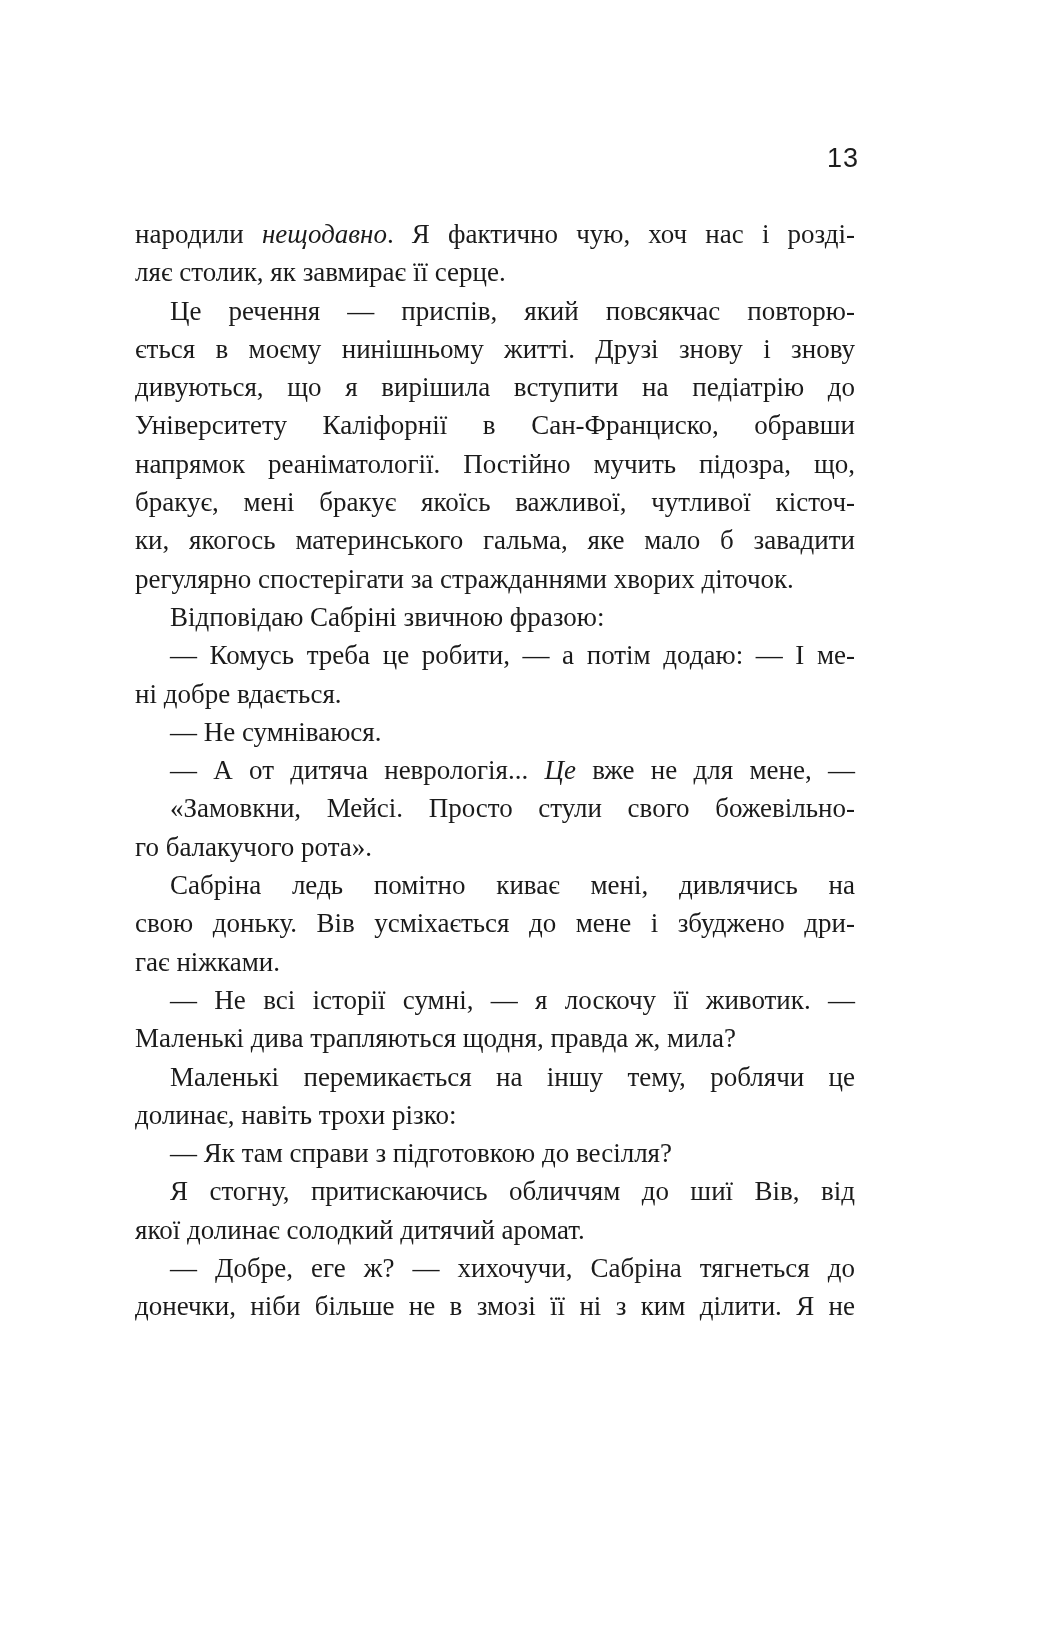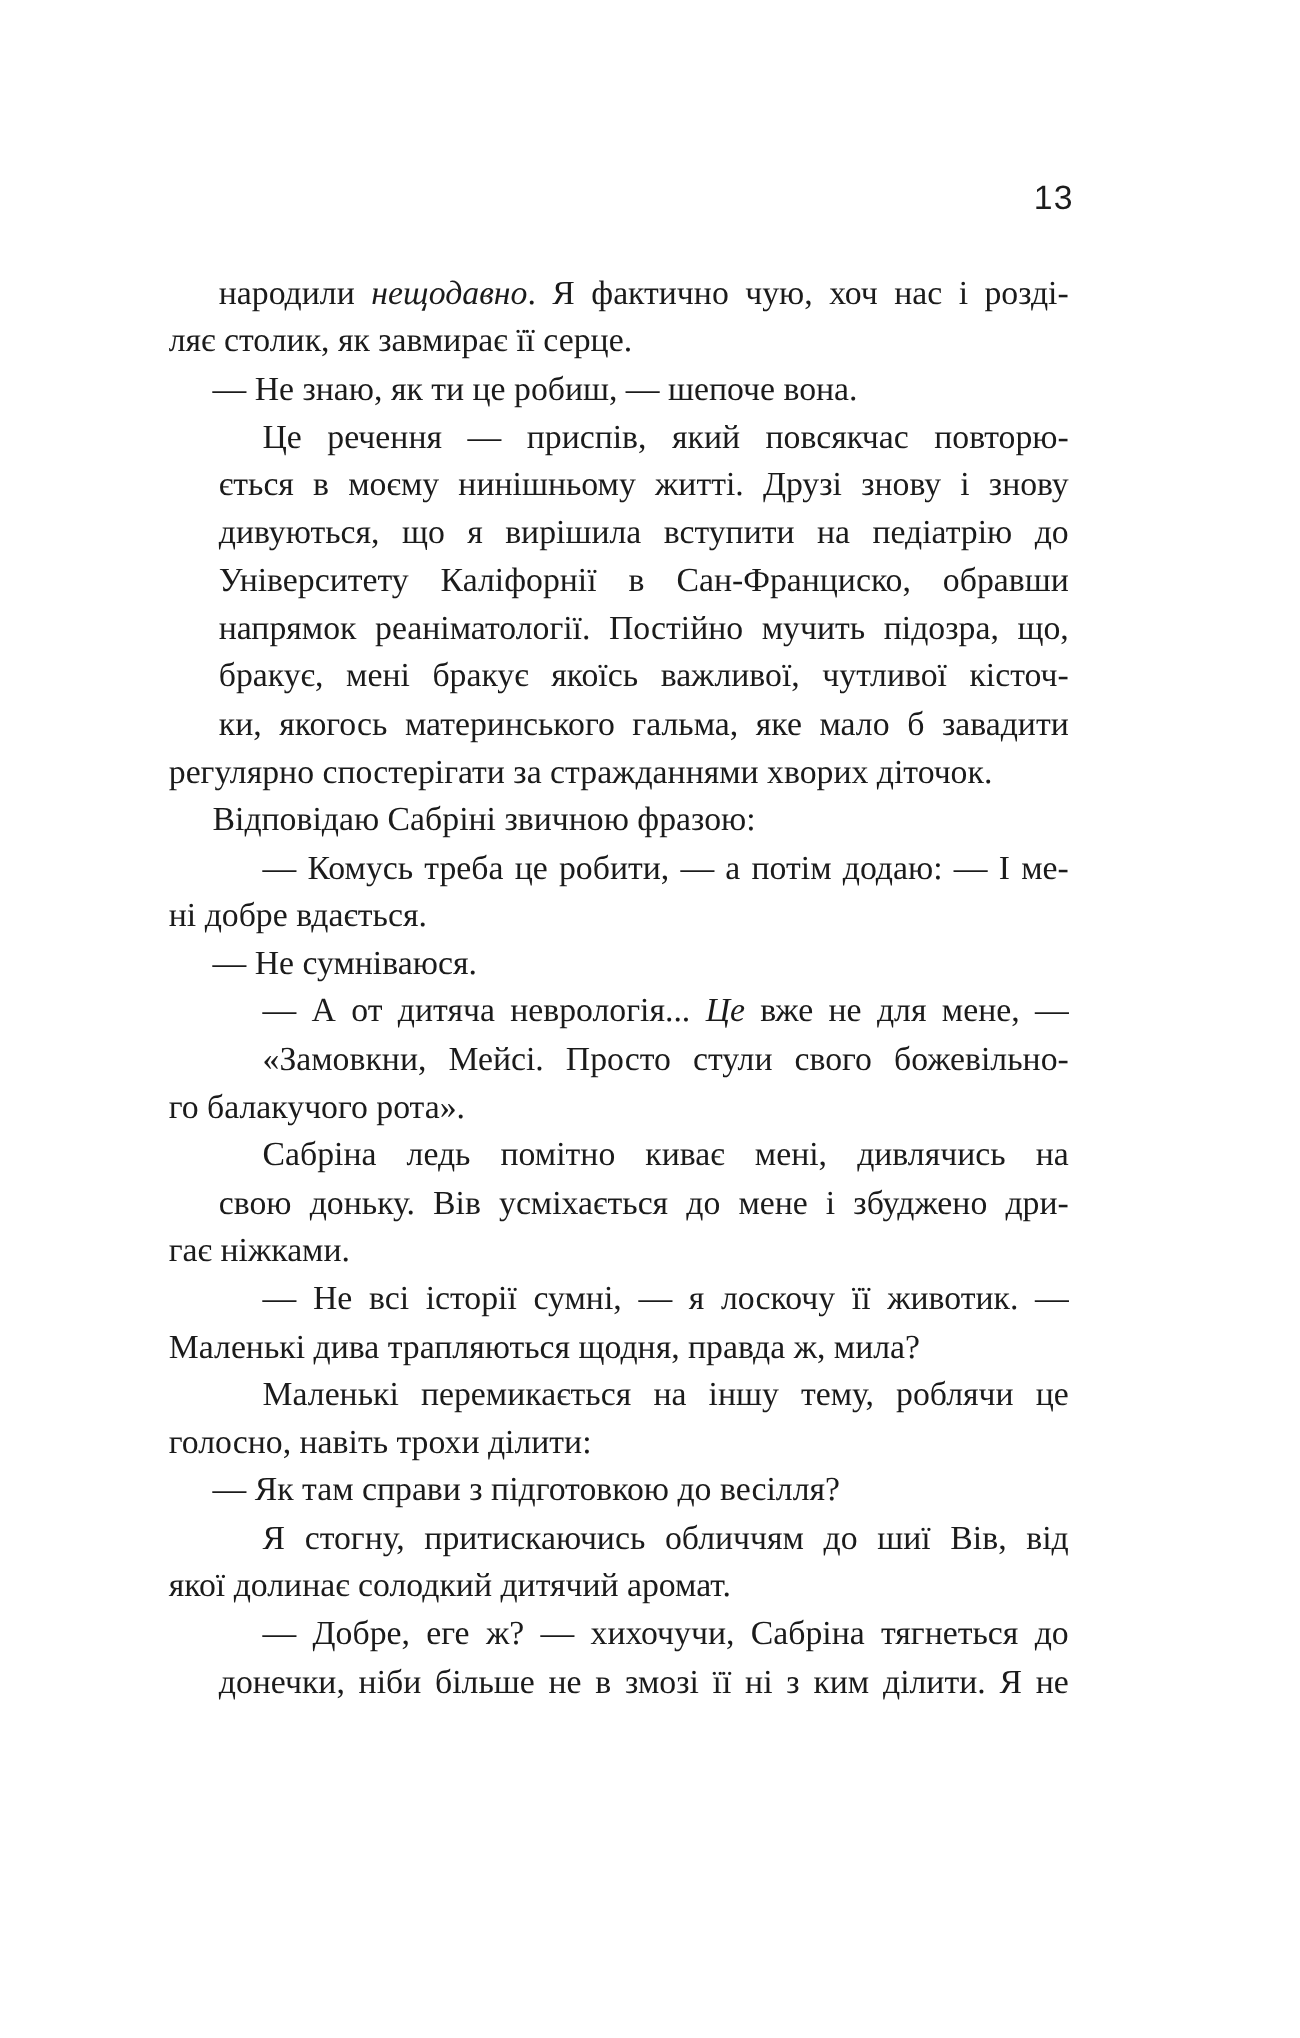"народили нещодавно. Я фактично чую," .line.justify { margin-left: 40px -> none }
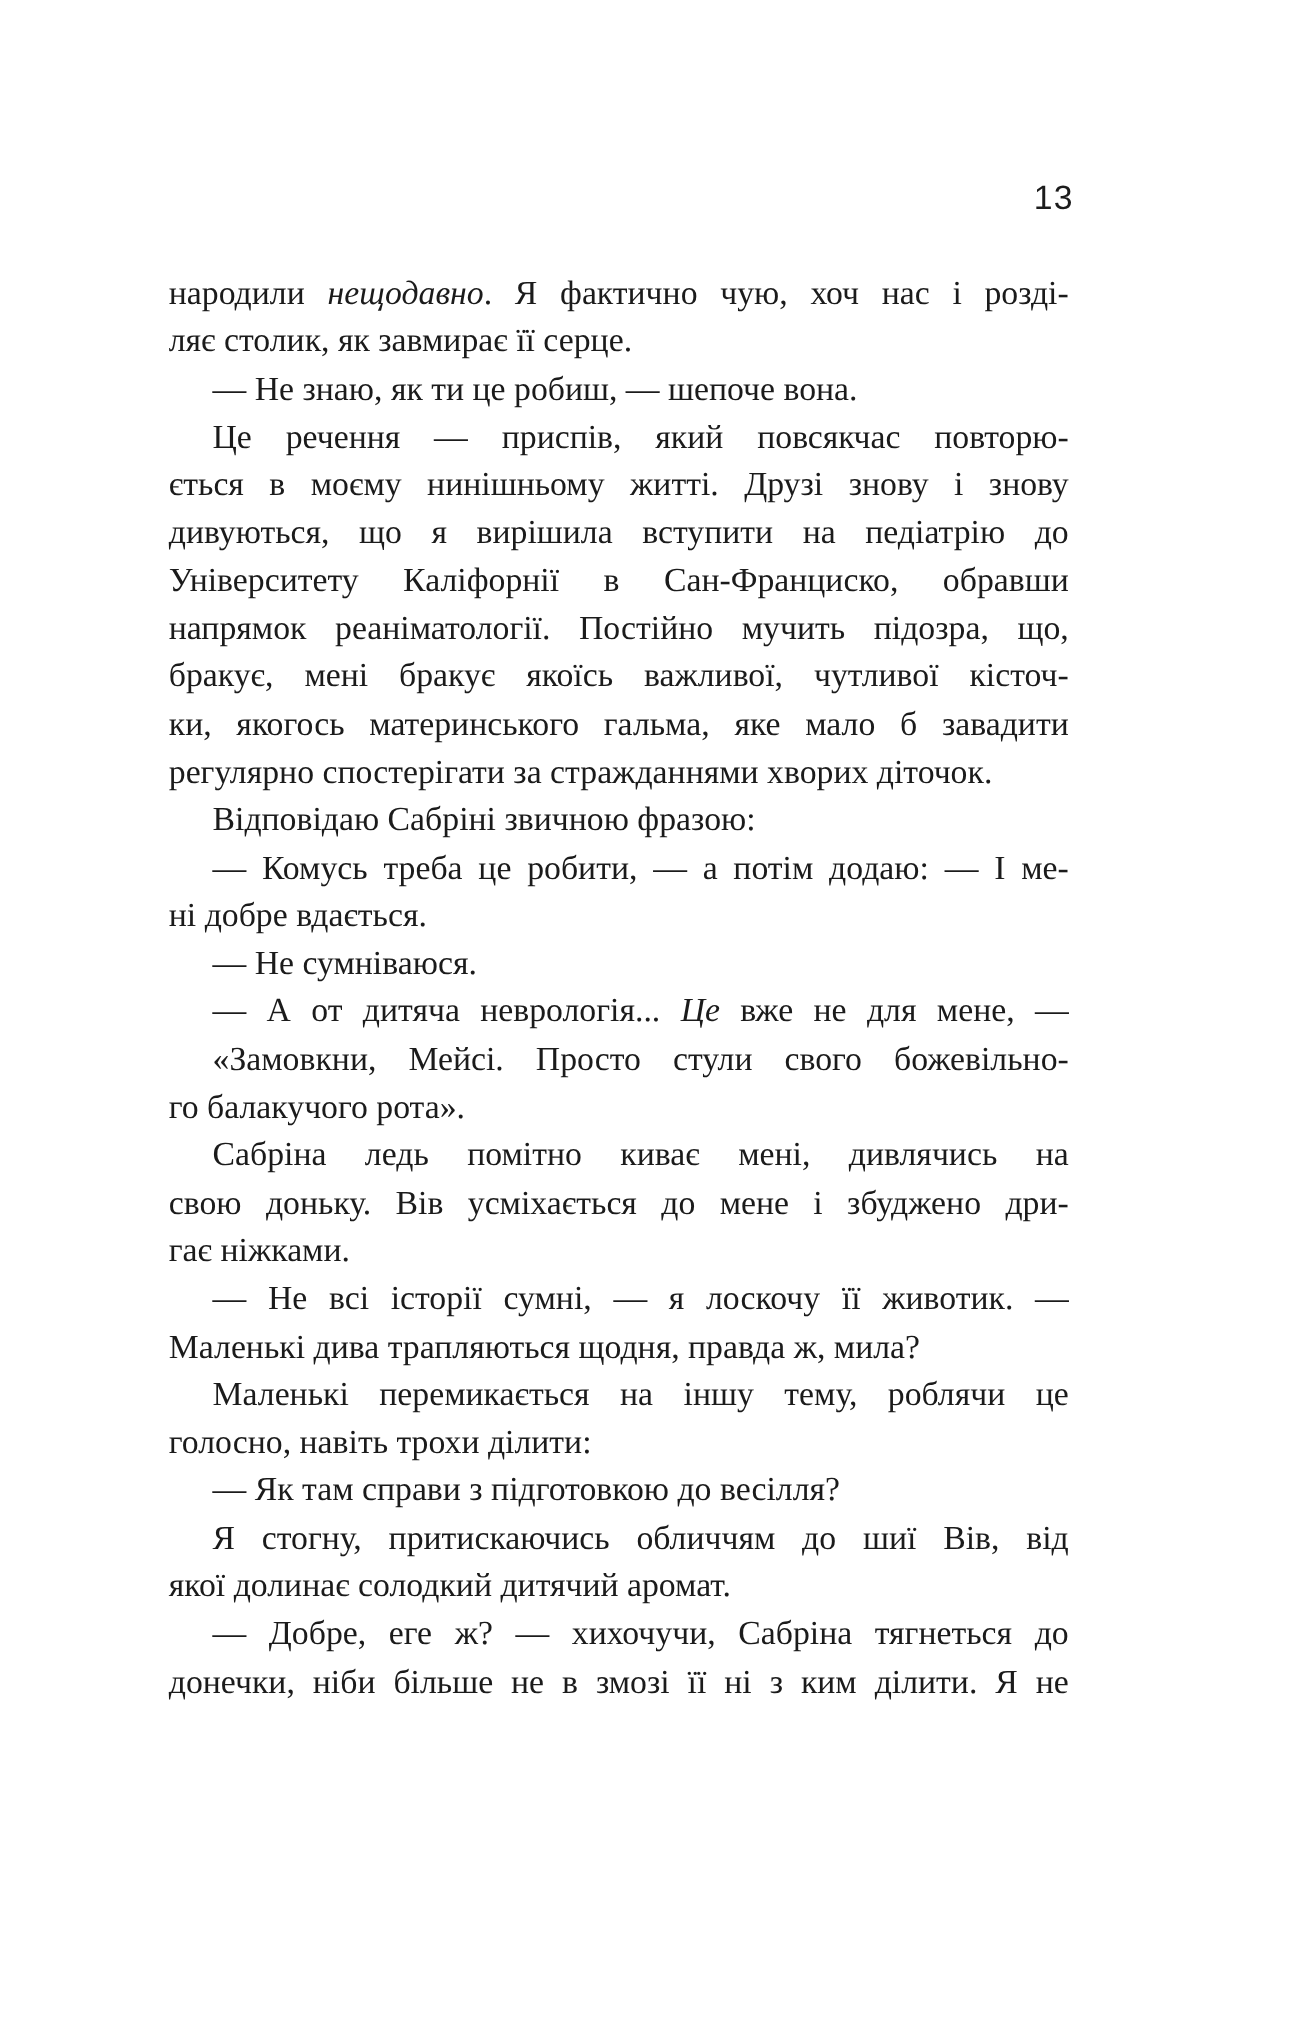"— Не знаю, як ти" div.line { html: <div><span>— Не знаю, як ти це робиш, — шепоче вона.</span></div> -> none }
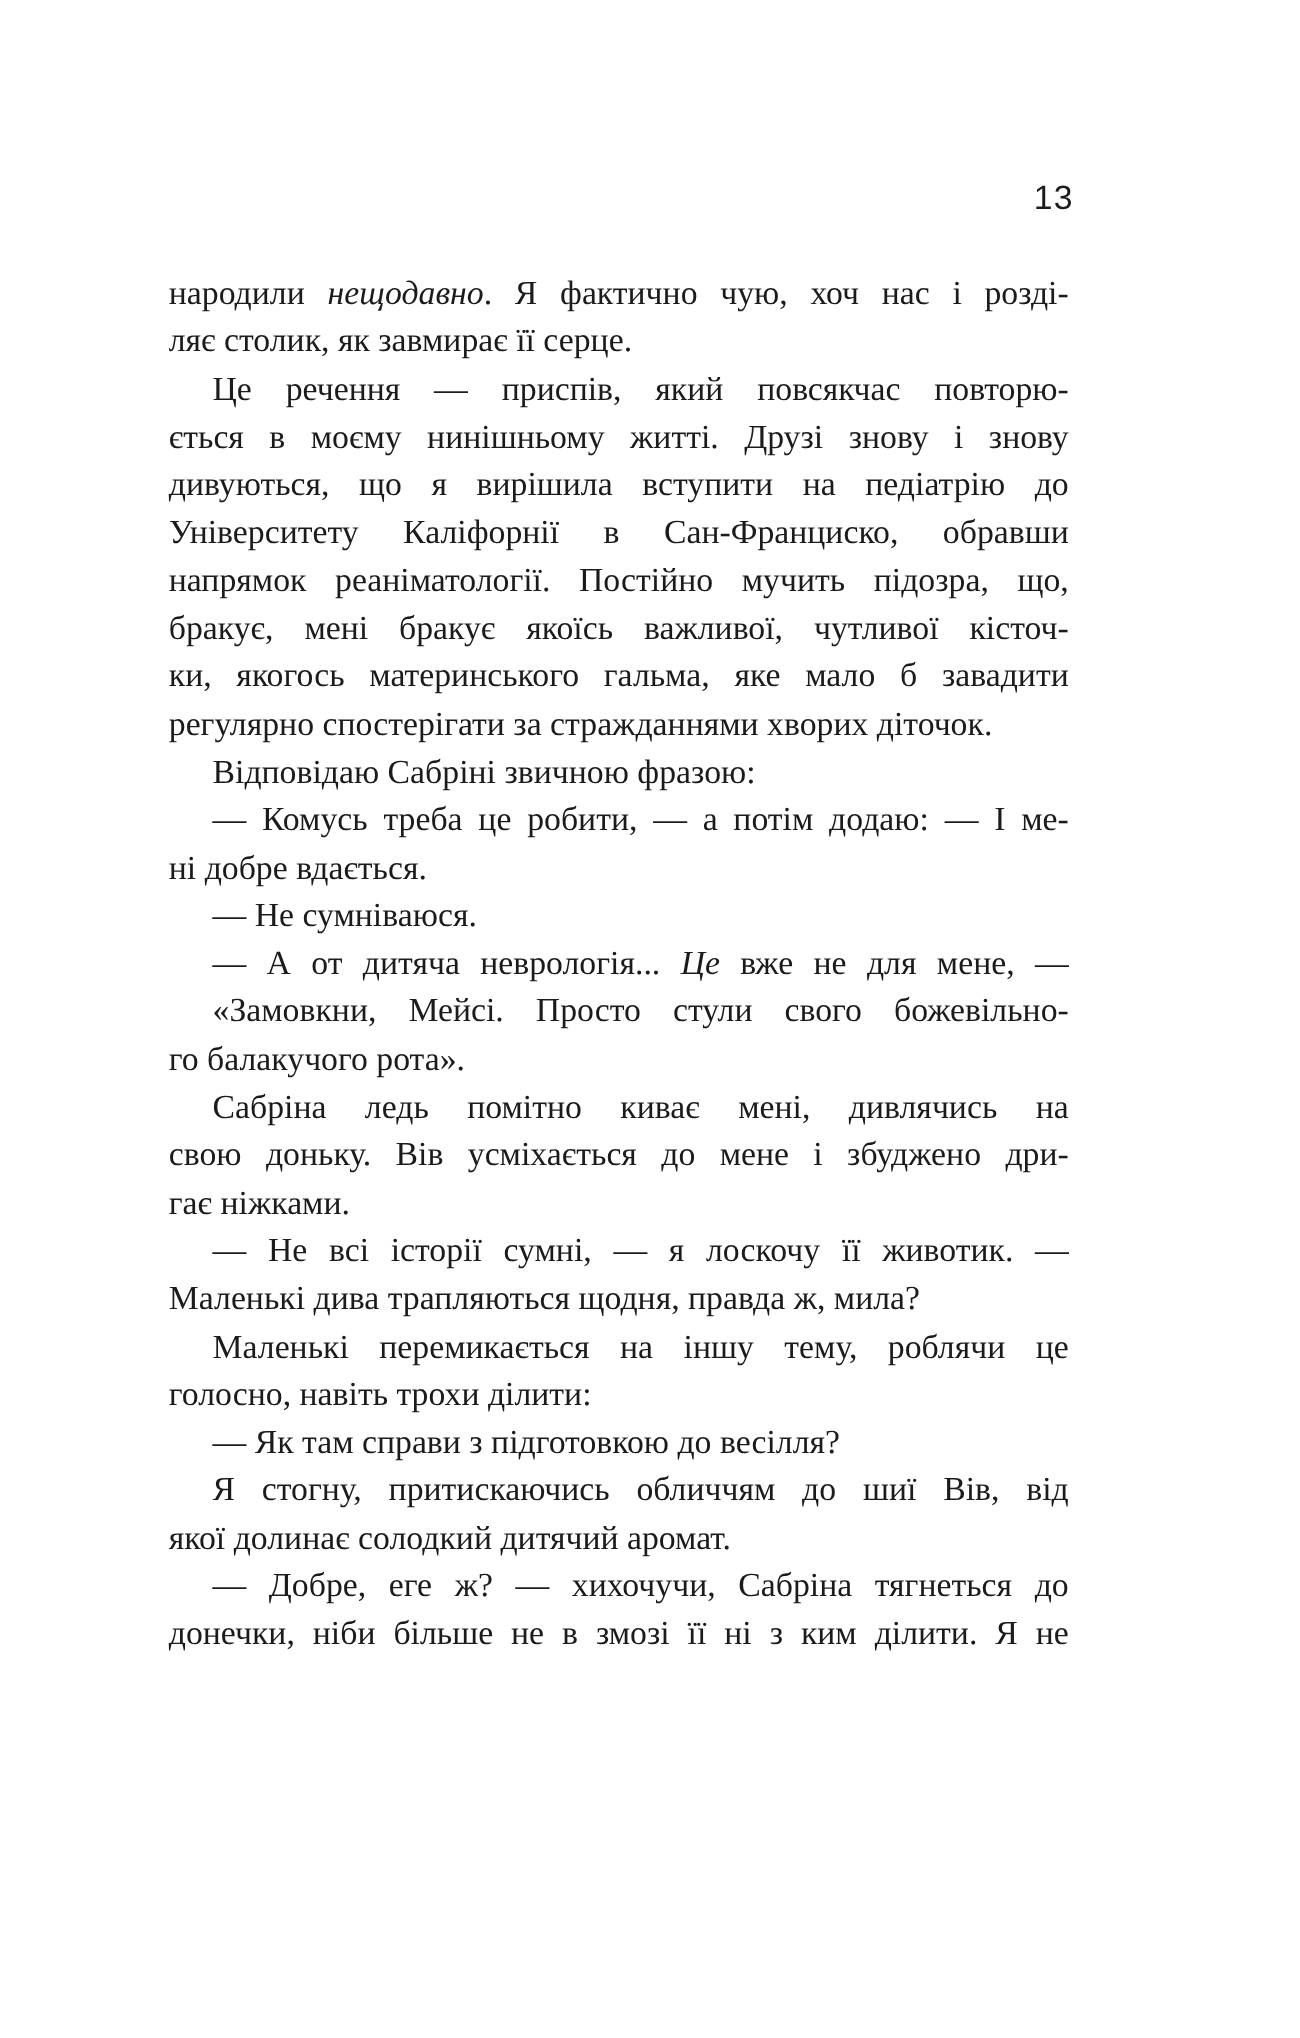"голосно, навіть трохи ділити:" span.seg { text: голосно, навіть трохи ділити -> долинає, навіть трохи різко }
